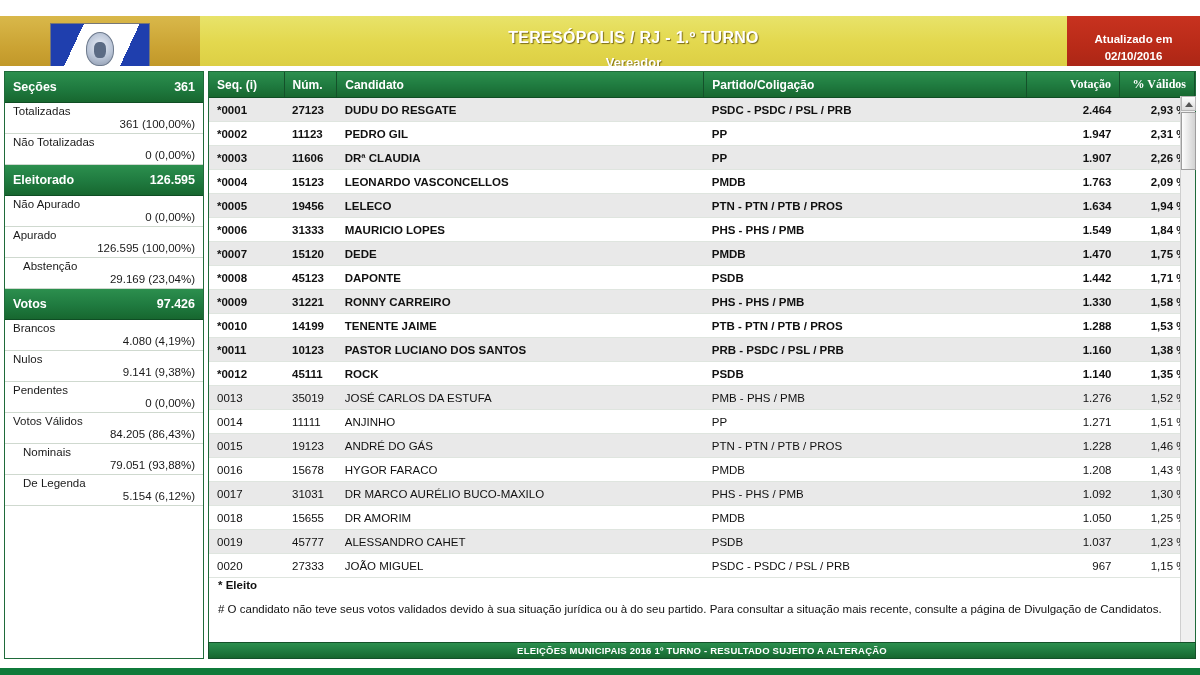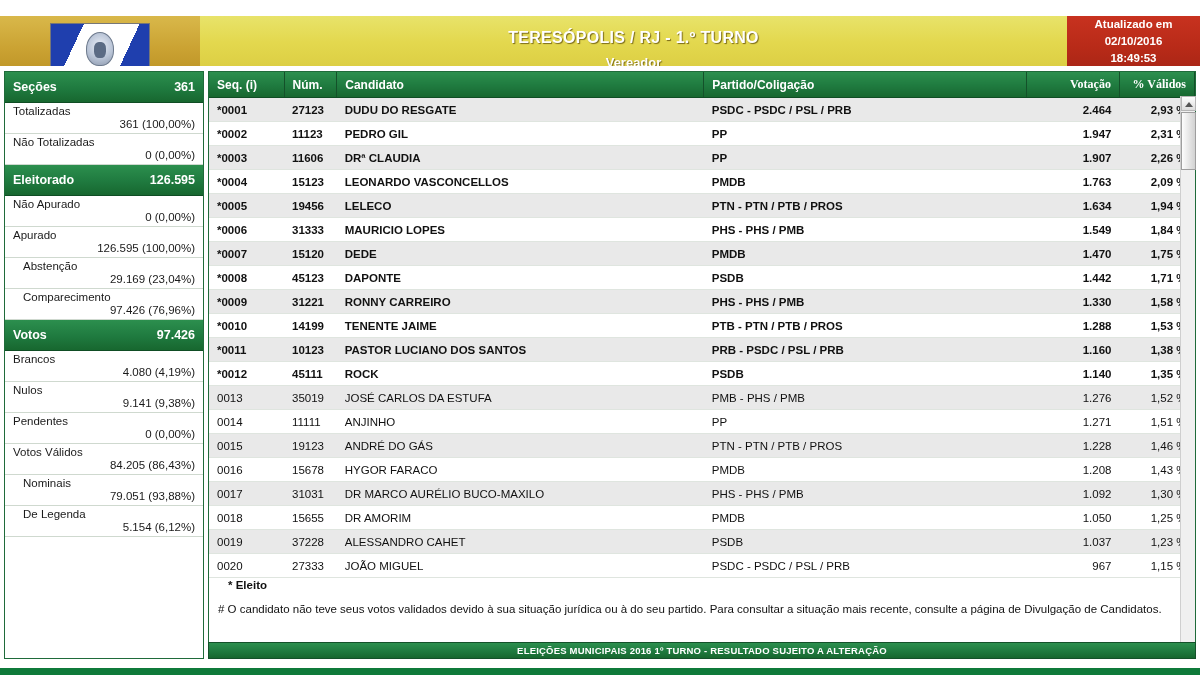"Atualizado em" .header-right { justify-content: flex-start -> flex-end }
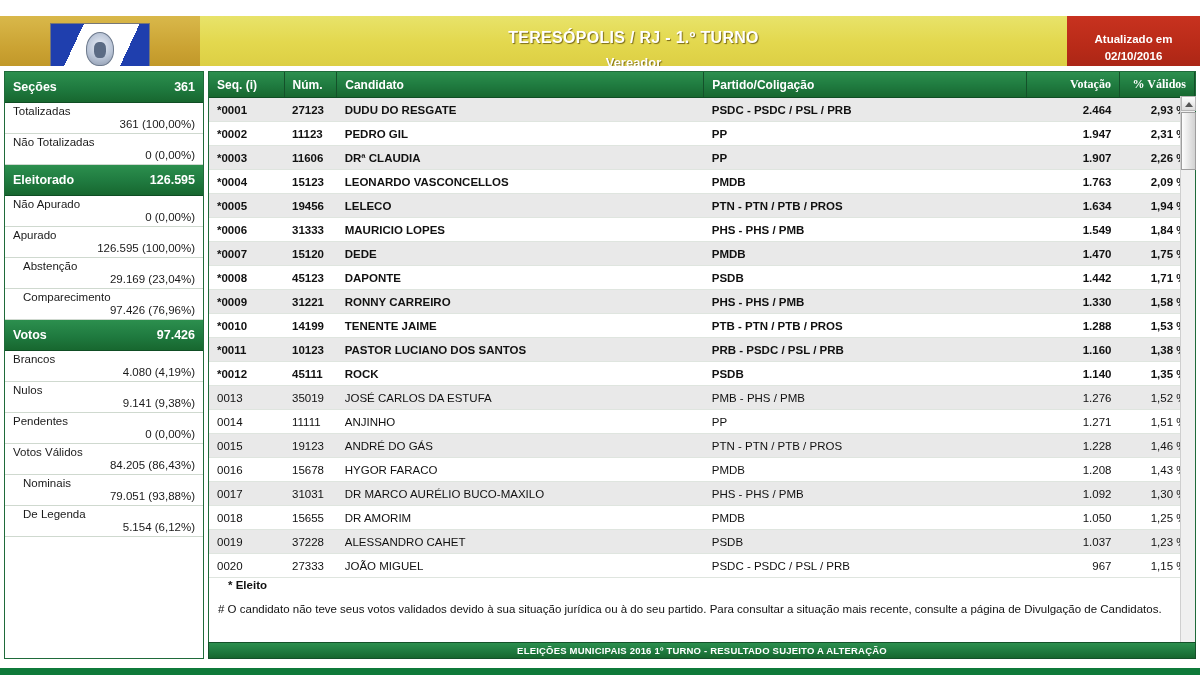"Comparecimento" div.row-line { html: <div> <span>Comparecimento</span> <span>97.426 (76,96%)</span> </div> -> none }
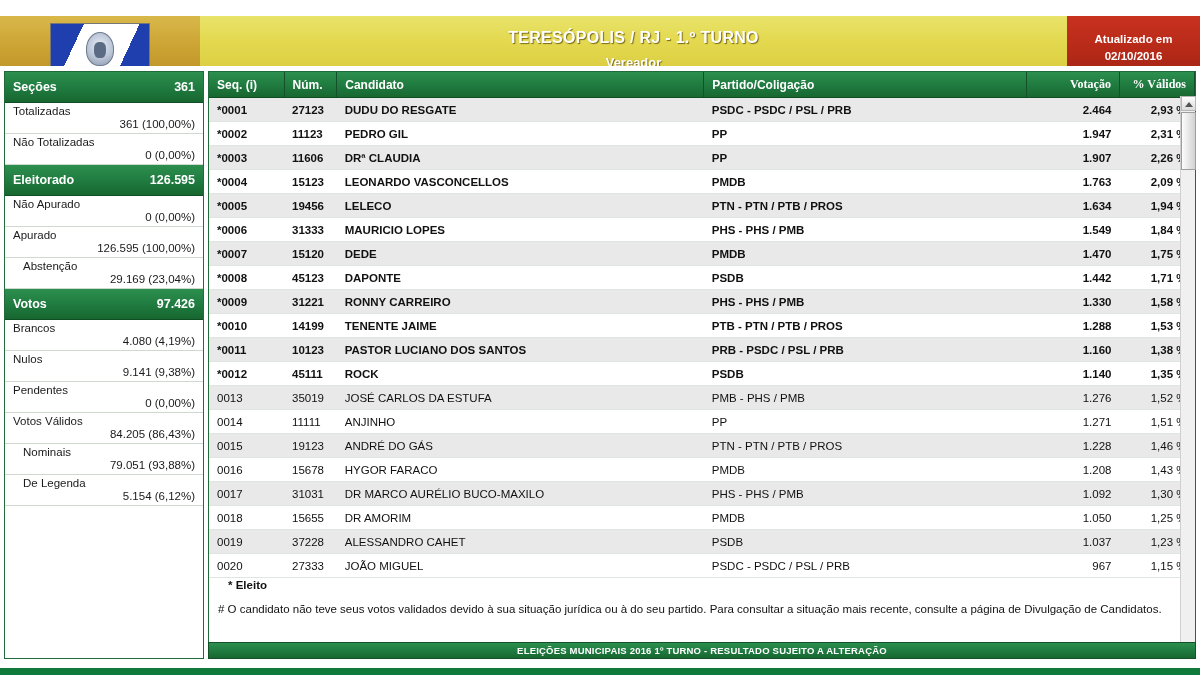"37228" td { text: 37228 -> 45777 }
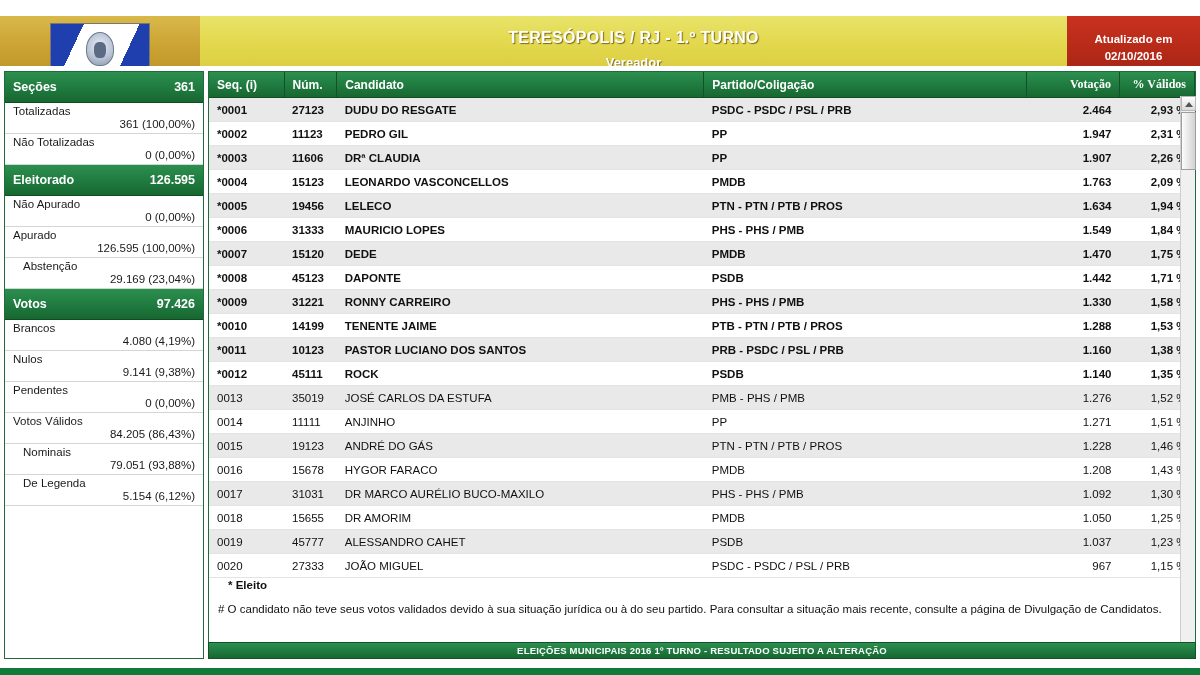"* Eleito" .note-elected { padding: 8px 10px 4px 20px -> 8px 10px 4px 10px }
